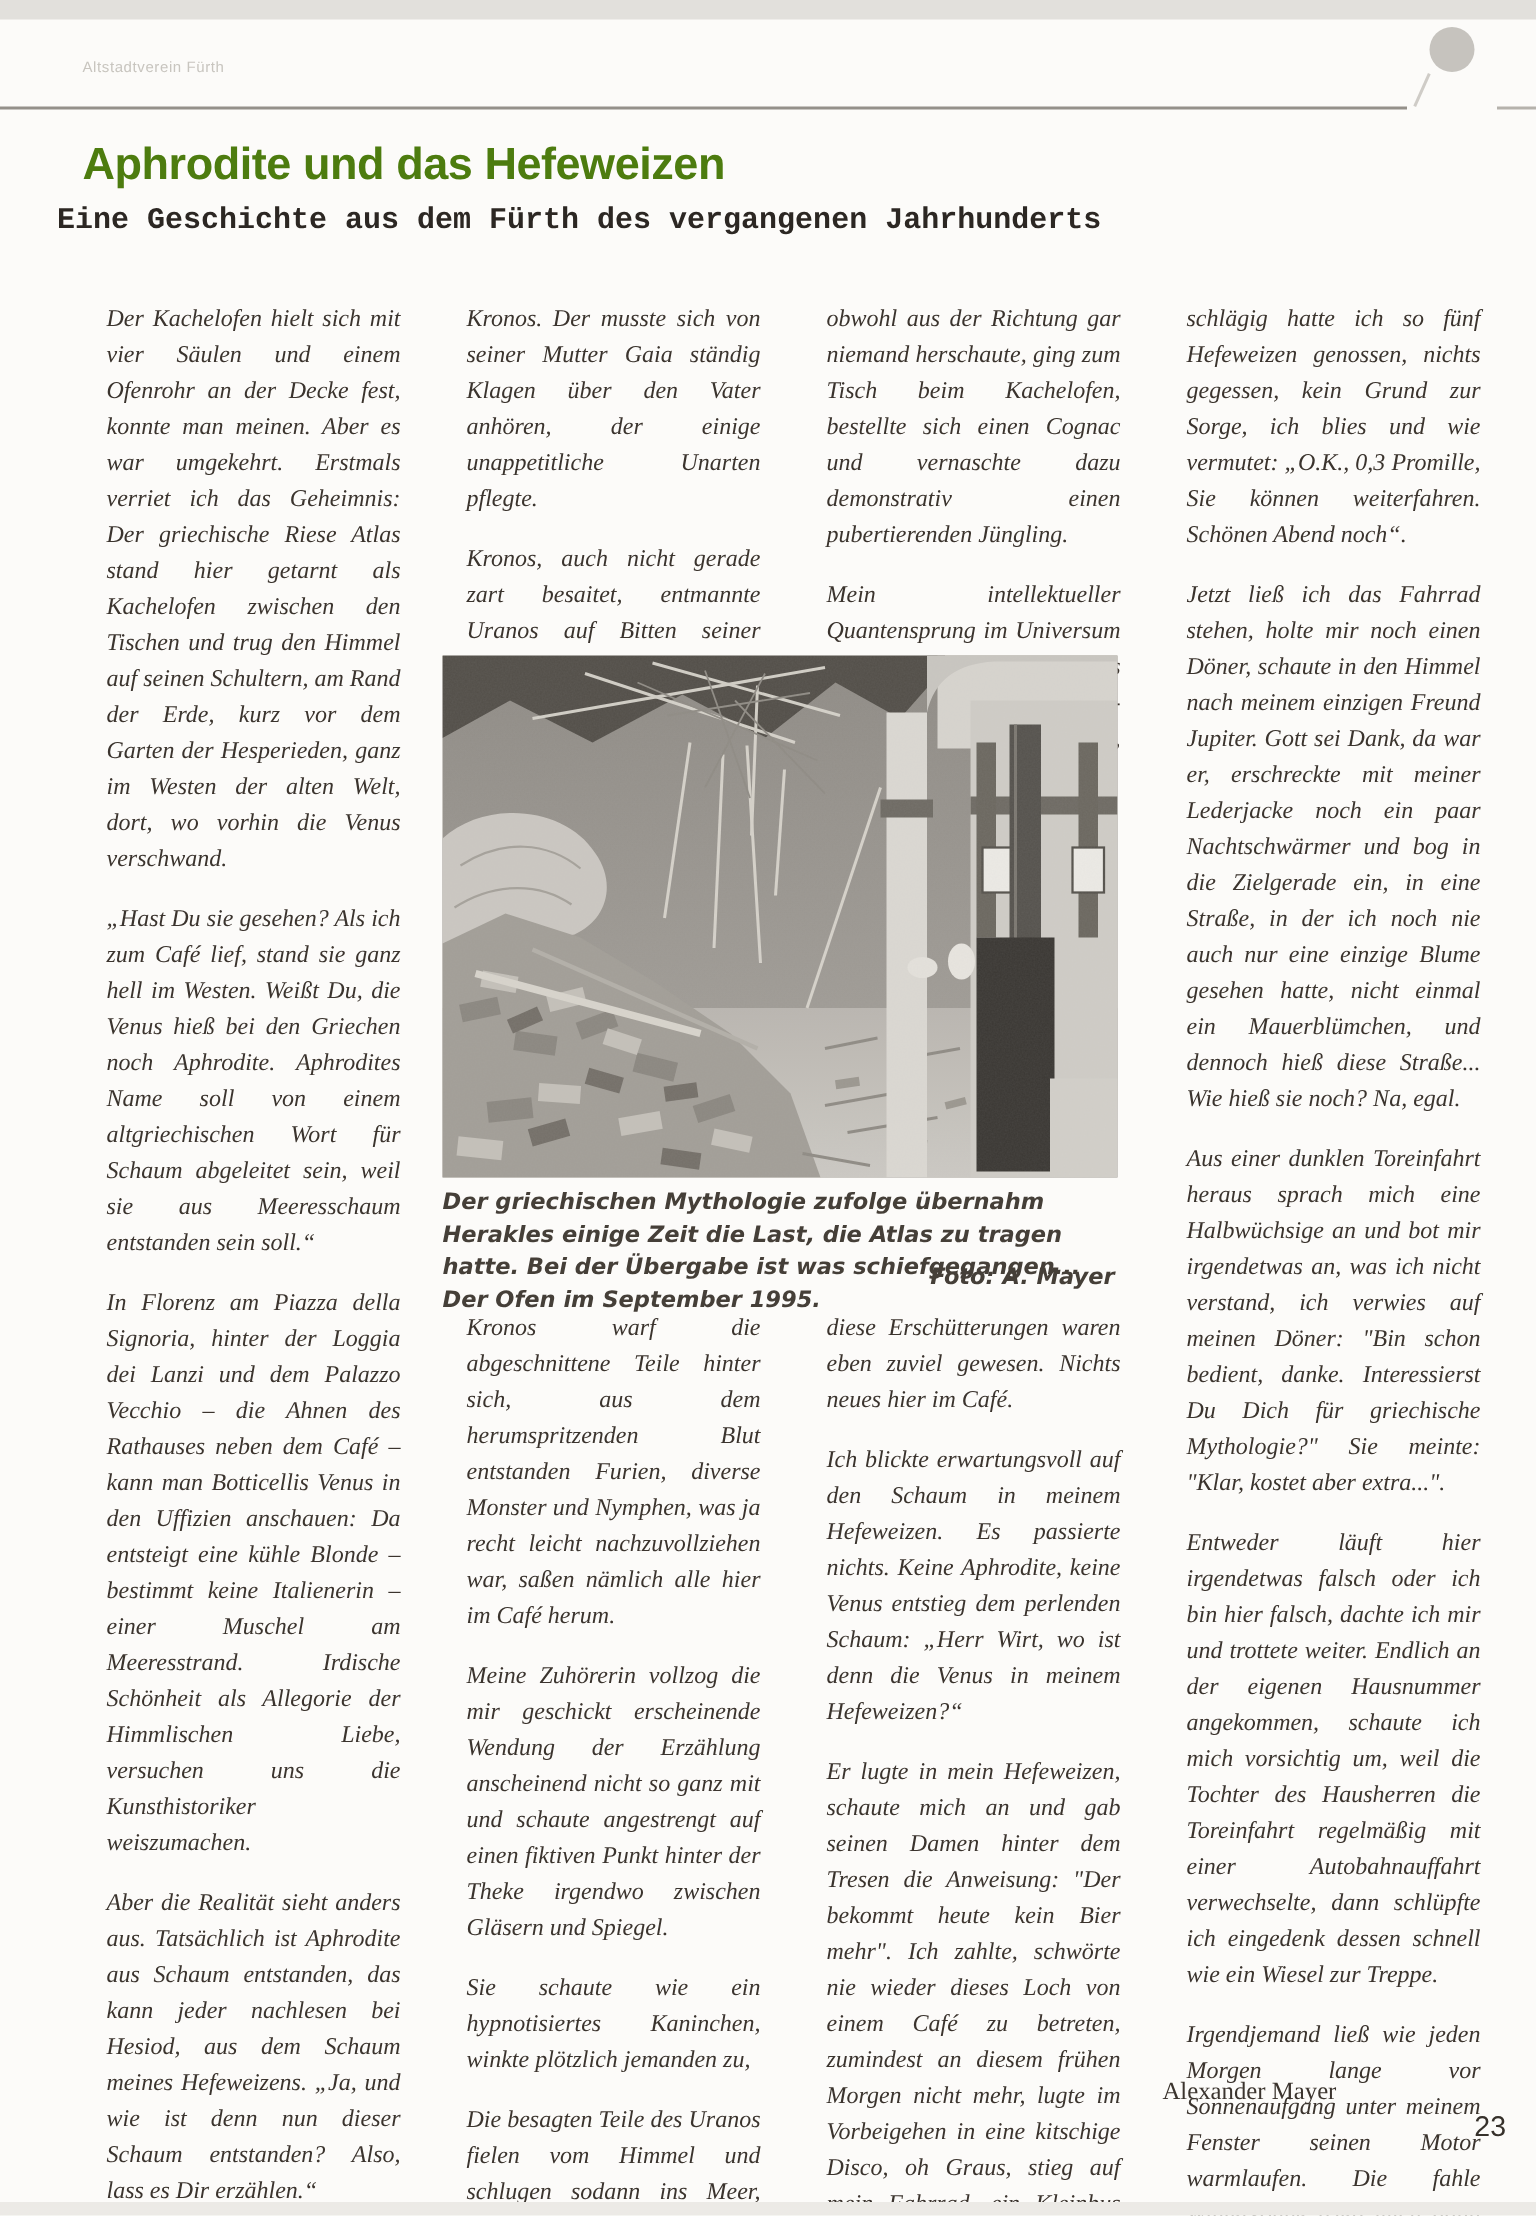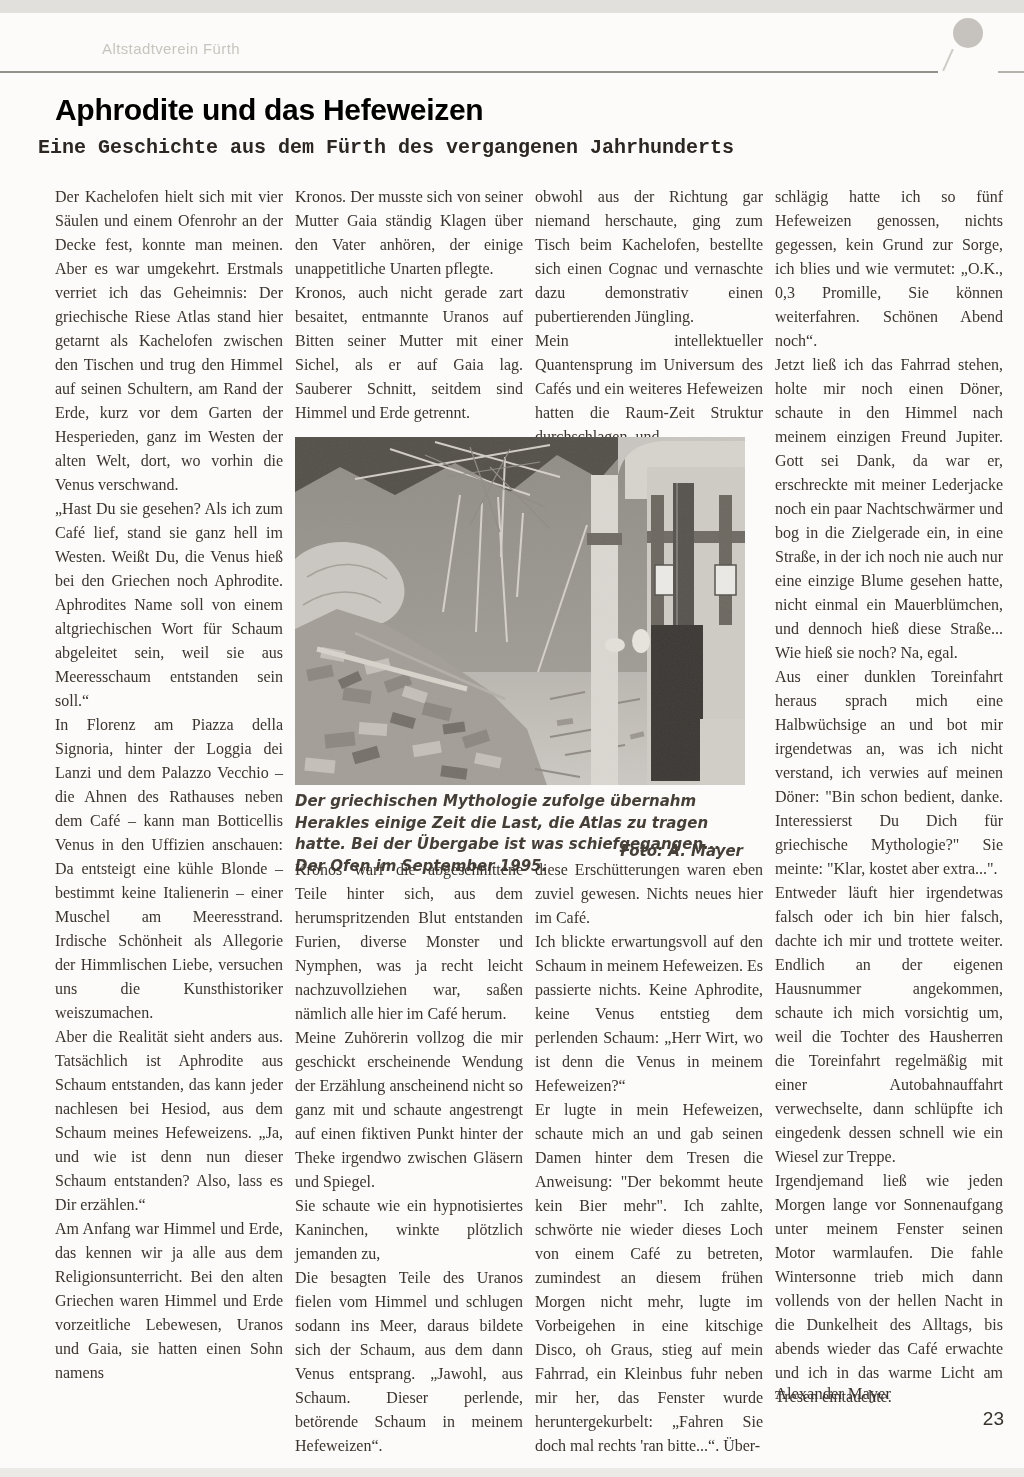"Altstadtverein Fürth" .kicker { font-size: 15px -> 10px; margin-left: 47px -> none }
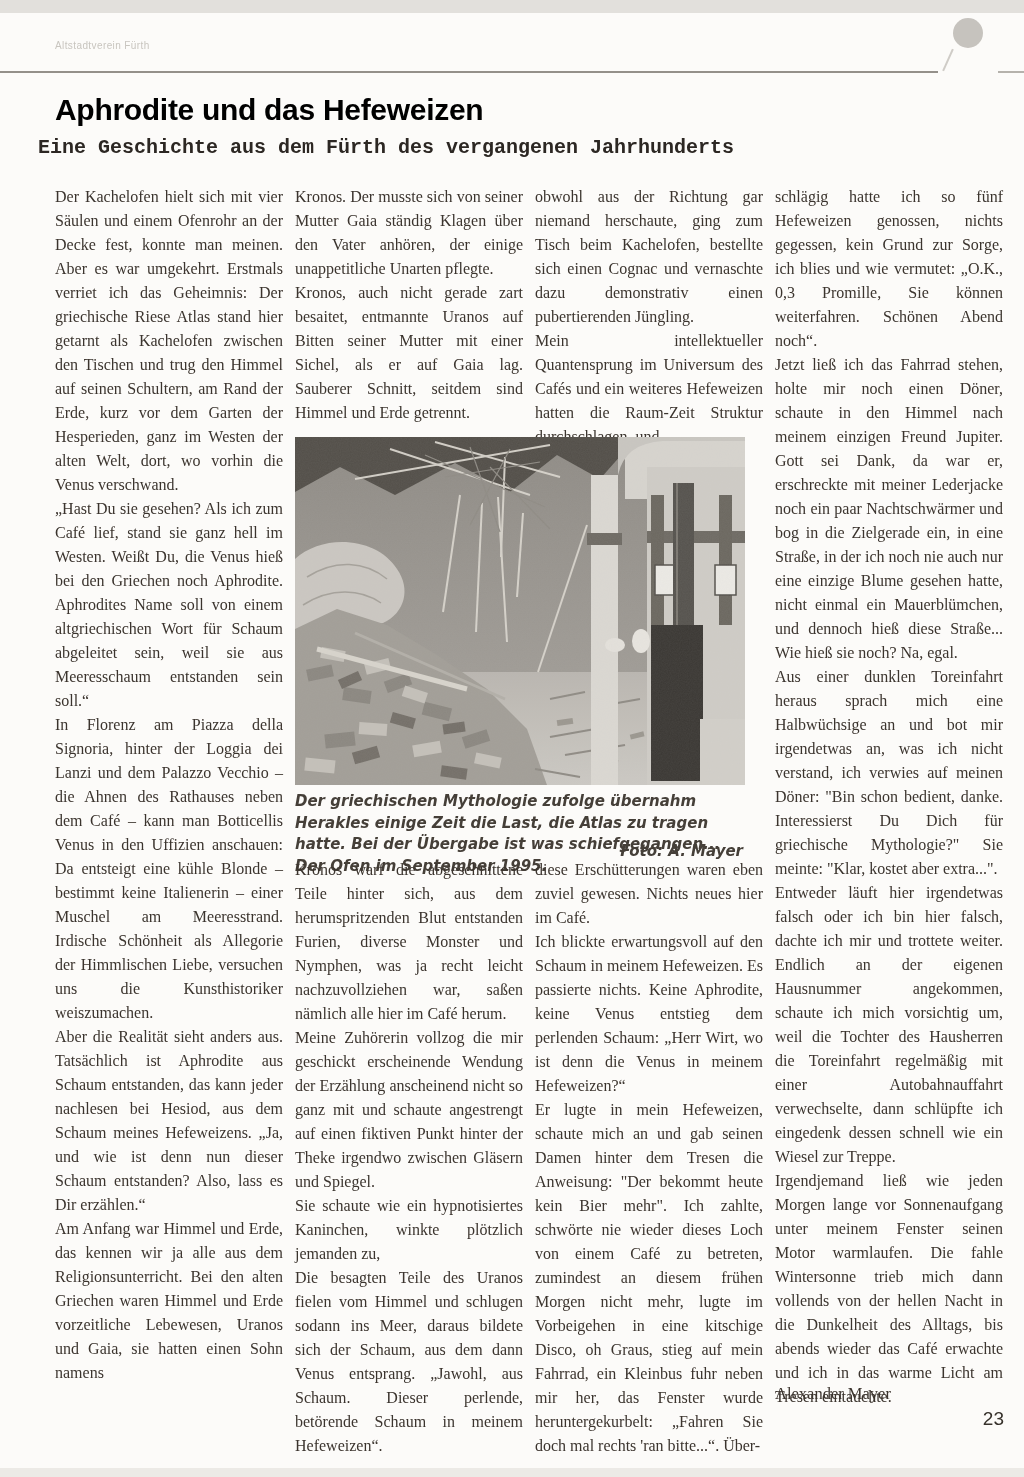"Aphrodite und das Hefeweizen" .title { color: #000000 -> #4d7c0f }
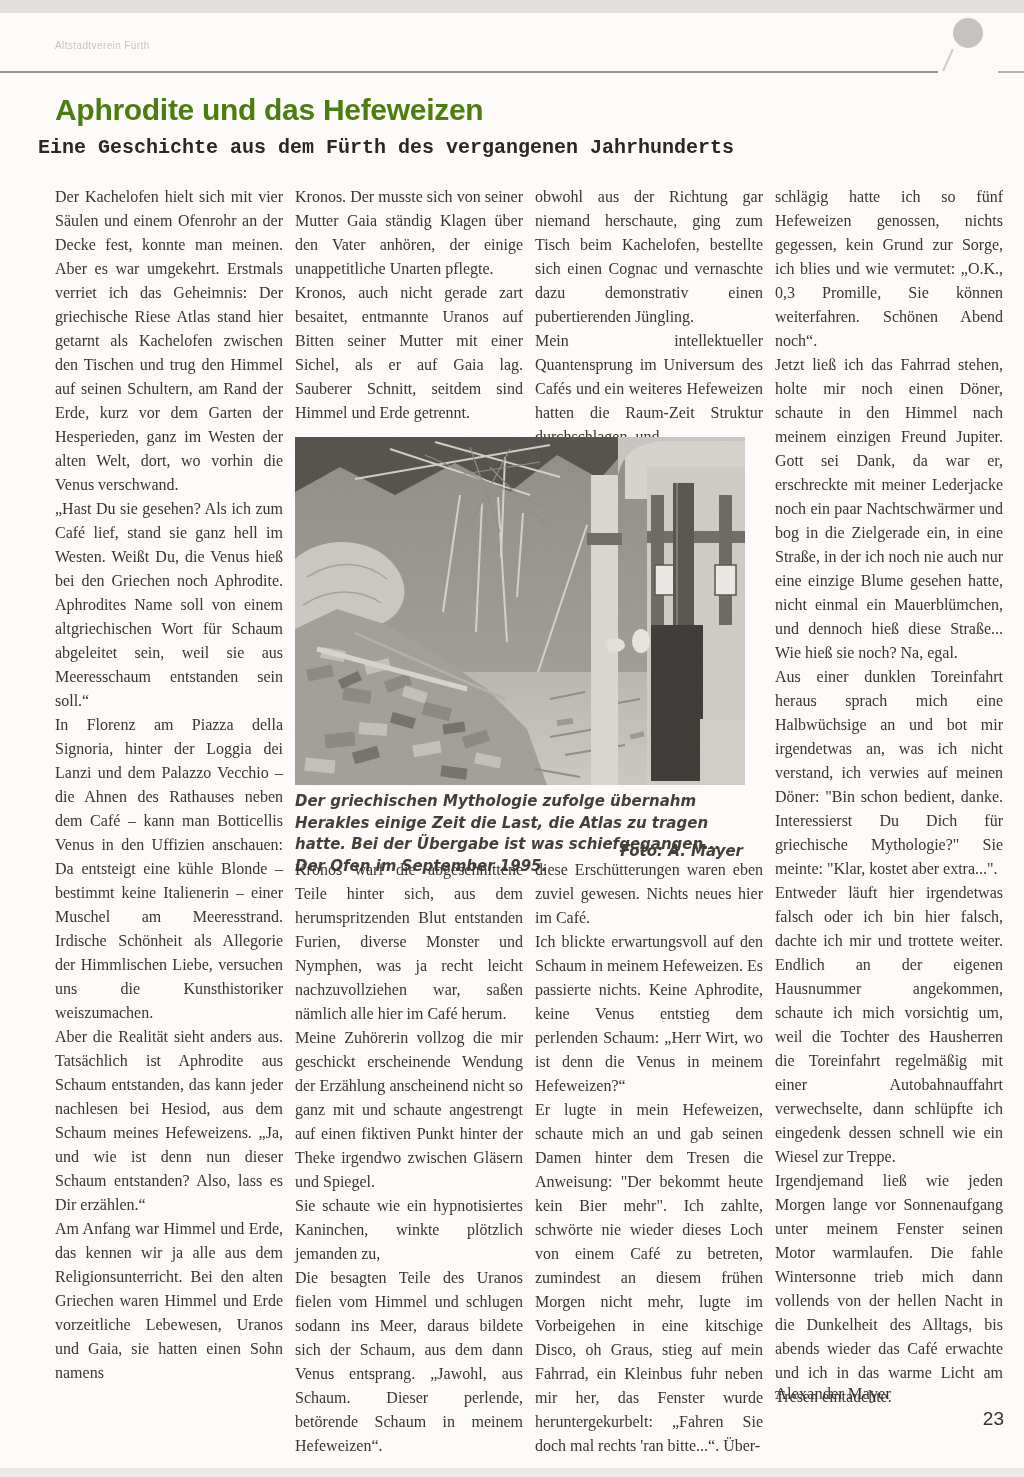"Der Kachelofen hielt sich mit" .col p { font-style: none -> italic; margin: 0 -> 16px }
